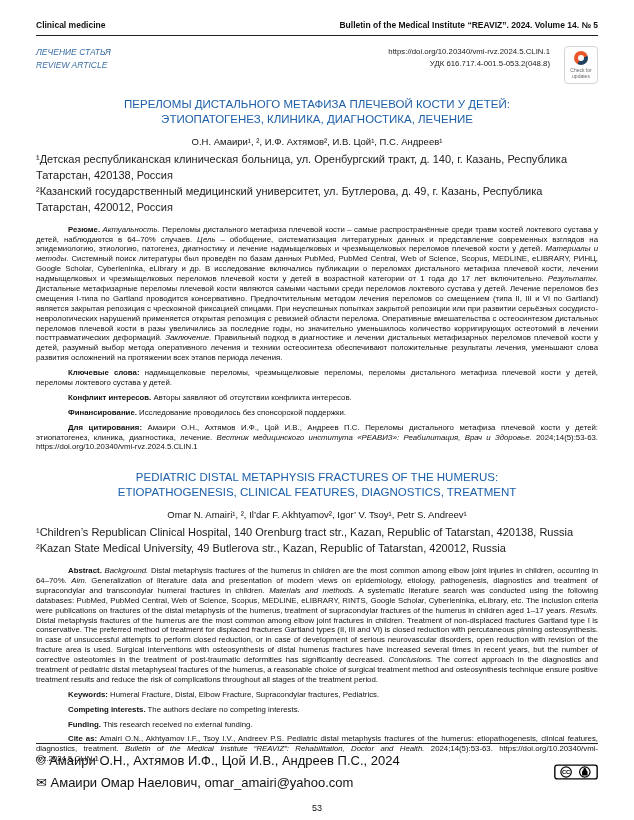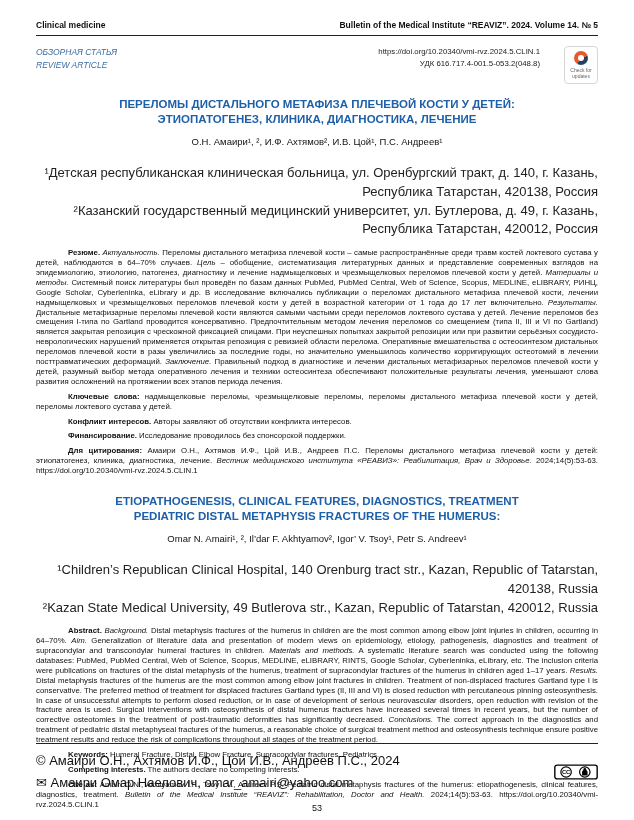"ОБЗОРНАЯ СТАТЬЯ" div { text: ОБЗОРНАЯ -> ЛЕЧЕНИЕ }
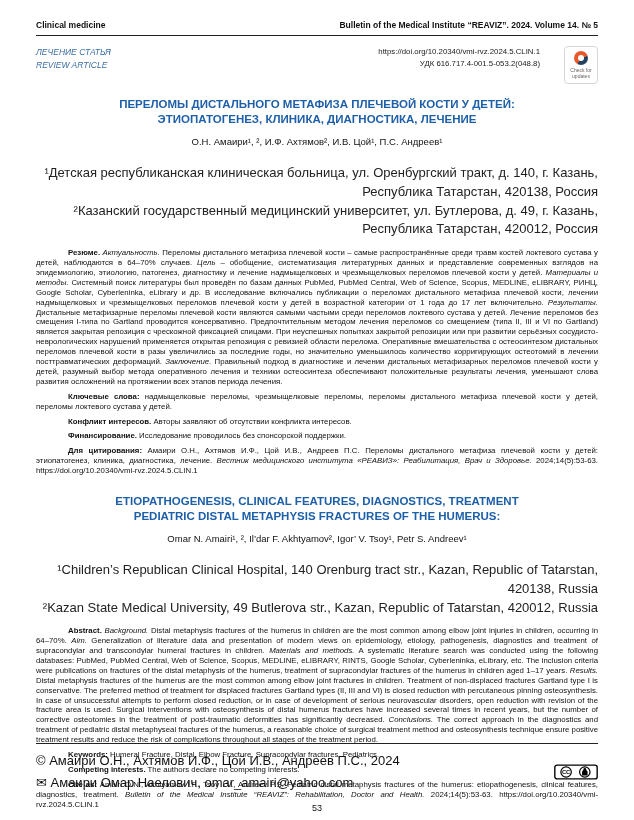"https://doi.org/10.20340/vmi-rvz.2024.5." .meta-right { gap: 24px -> 14px }
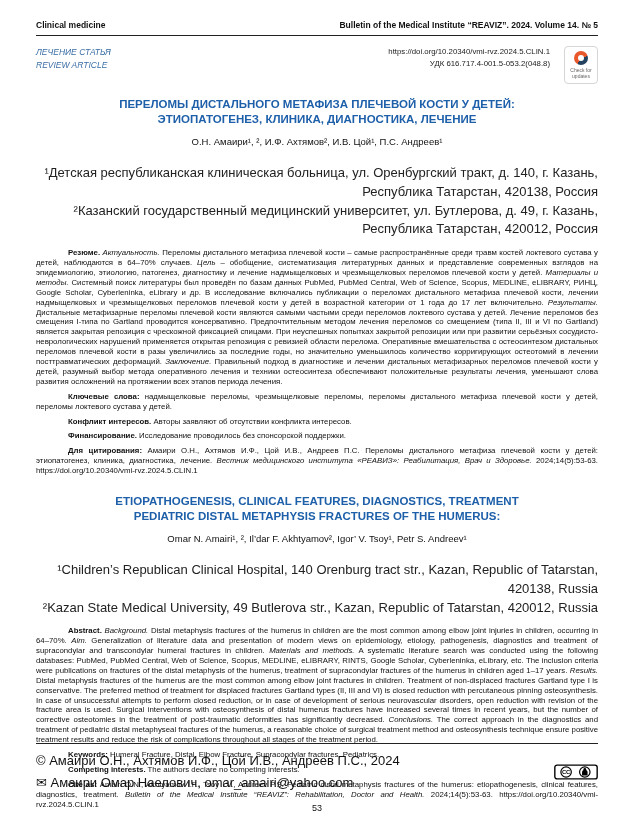"ПЕРЕЛОМЫ ДИСТАЛЬНОГО МЕТАФИЗА ПЛЕЧЕВОЙ КОСТИ У" .title { font-weight: 700 -> 400 }
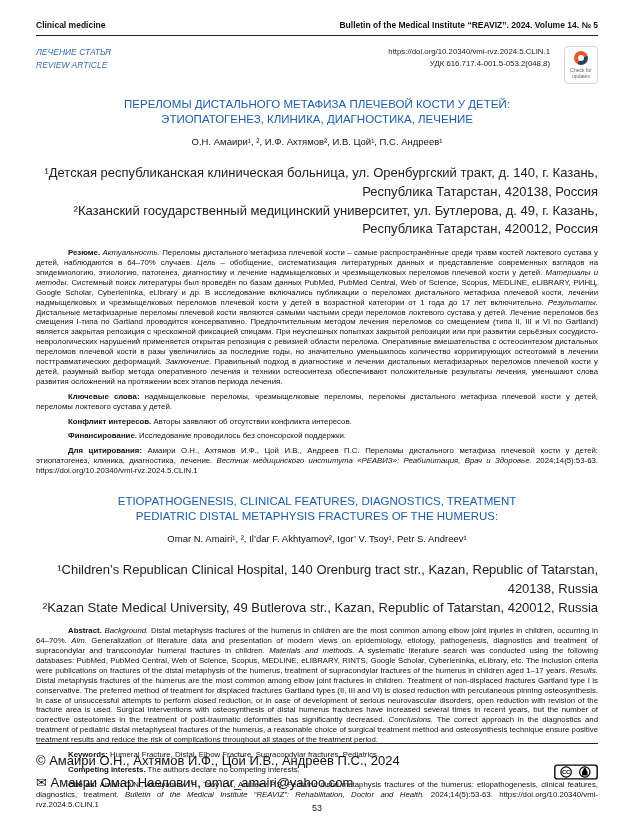"¹Детская республиканская клиническая" .affils { font-size: 13px -> 11px; margin-top: 17px -> 5px; text-align: right -> left }
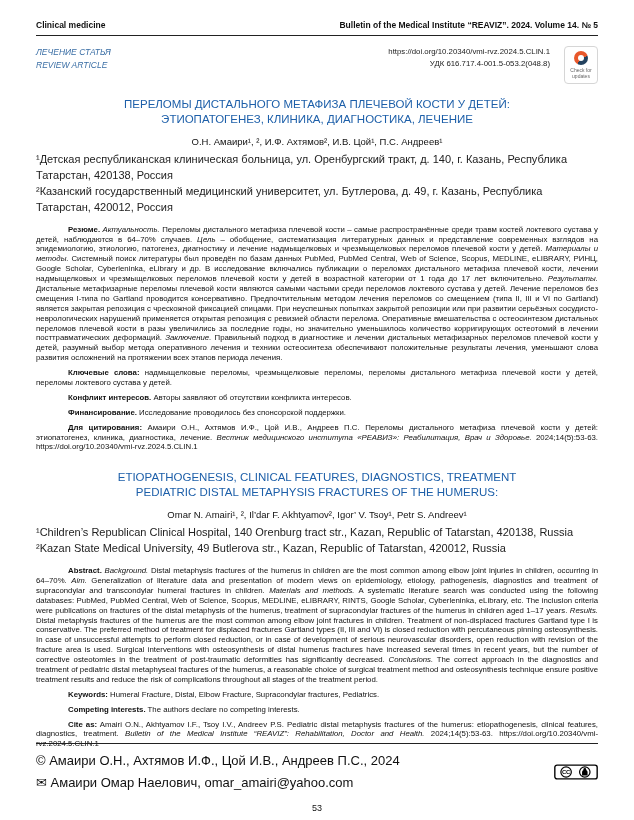"ETIOPATHOGENESIS, CLINICAL FEATURES," div { order: before "PEDIATRIC DISTAL METAPHYSIS FRACTURES OF" -> after "PEDIATRIC DISTAL METAPHYSIS FRACTURES OF" }
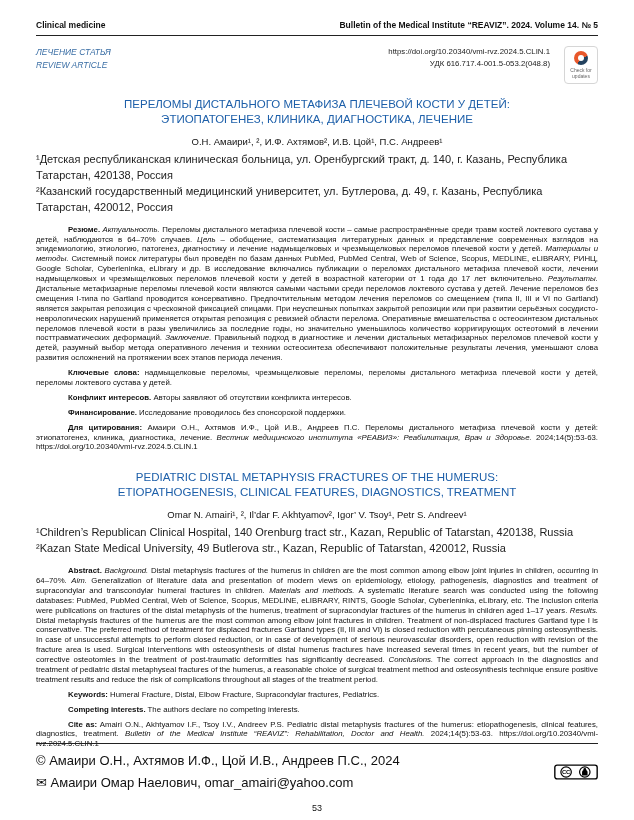"Funding. This research received no" p.block { html: none -> <p> <span>Funding.</span> <span>This research received no external funding.</span> </p> }
